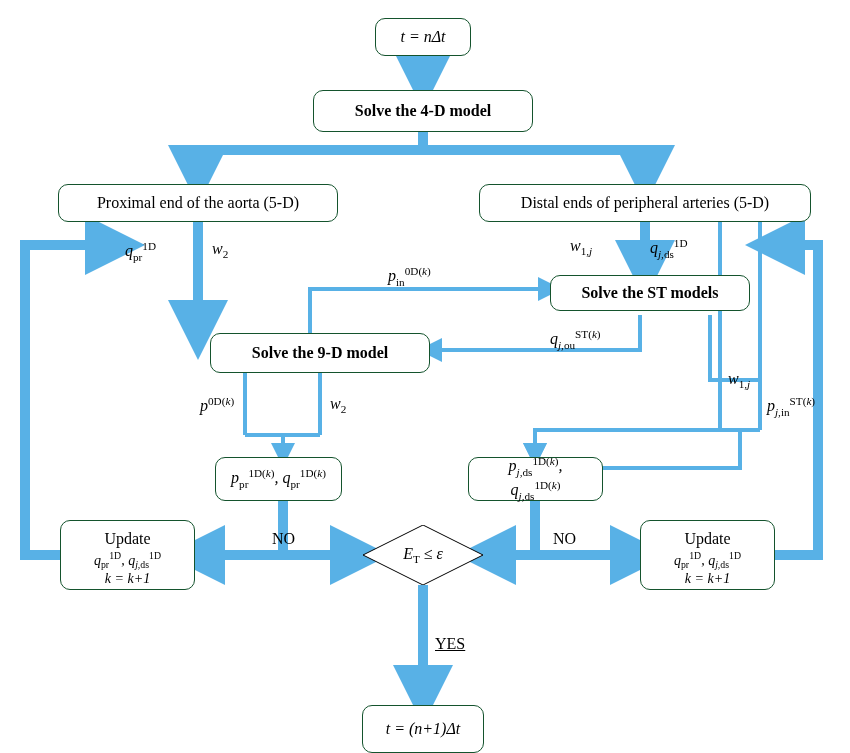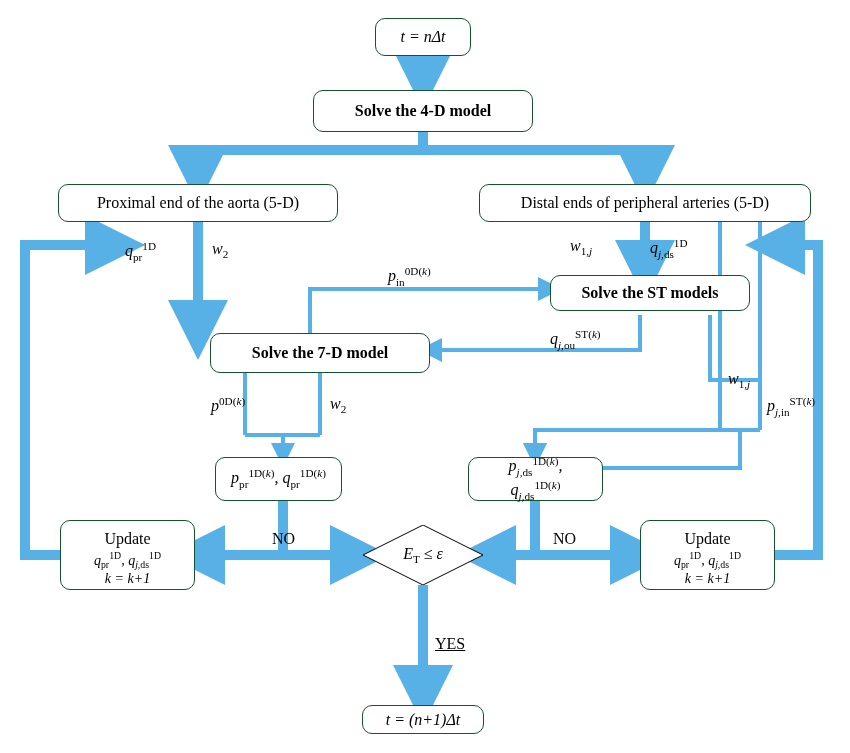"Solve the 7-D model" span { text: 7-D -> 9-D }
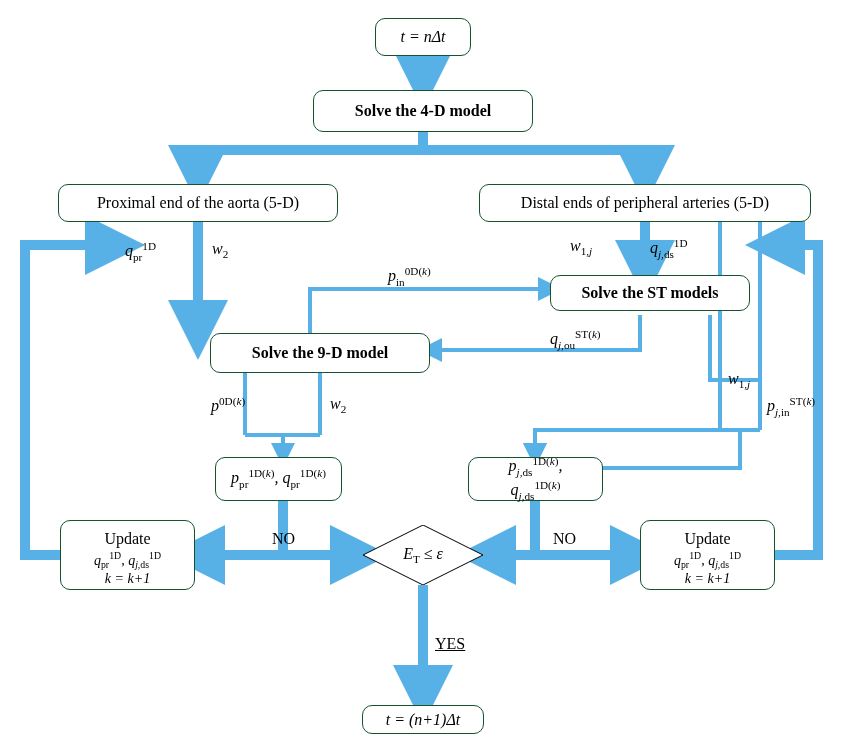"p0D(k)" div.plain-label { left: 211px -> 200px }
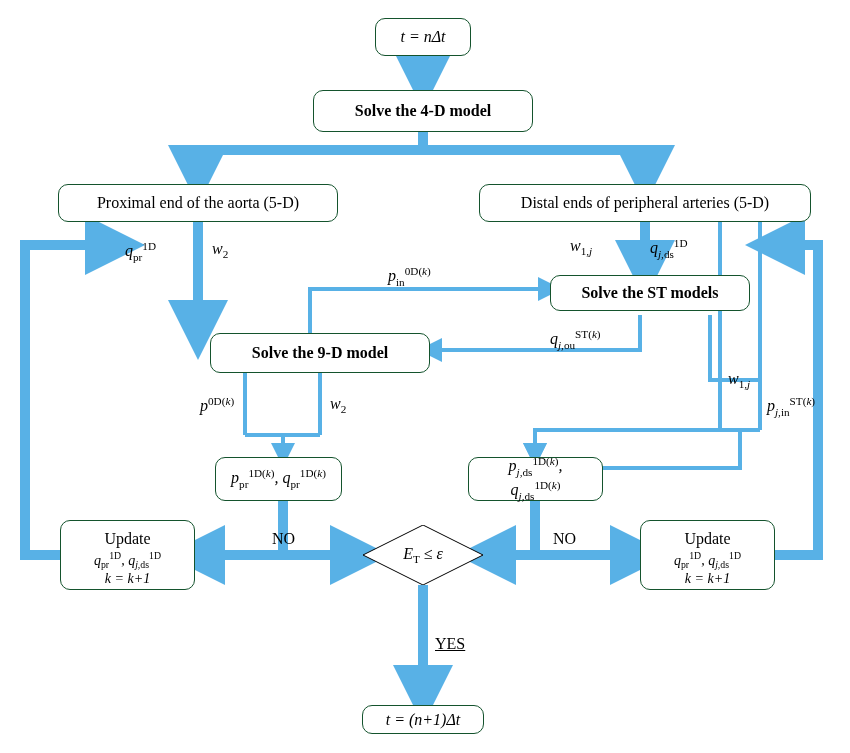"t = (n+1)Δt" div.box { height: 29px -> 48px }
